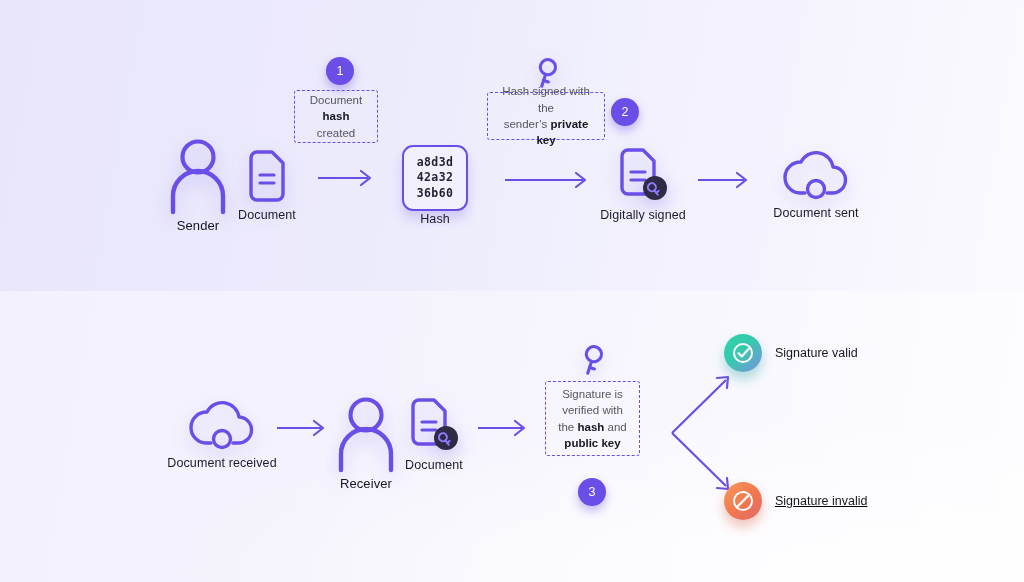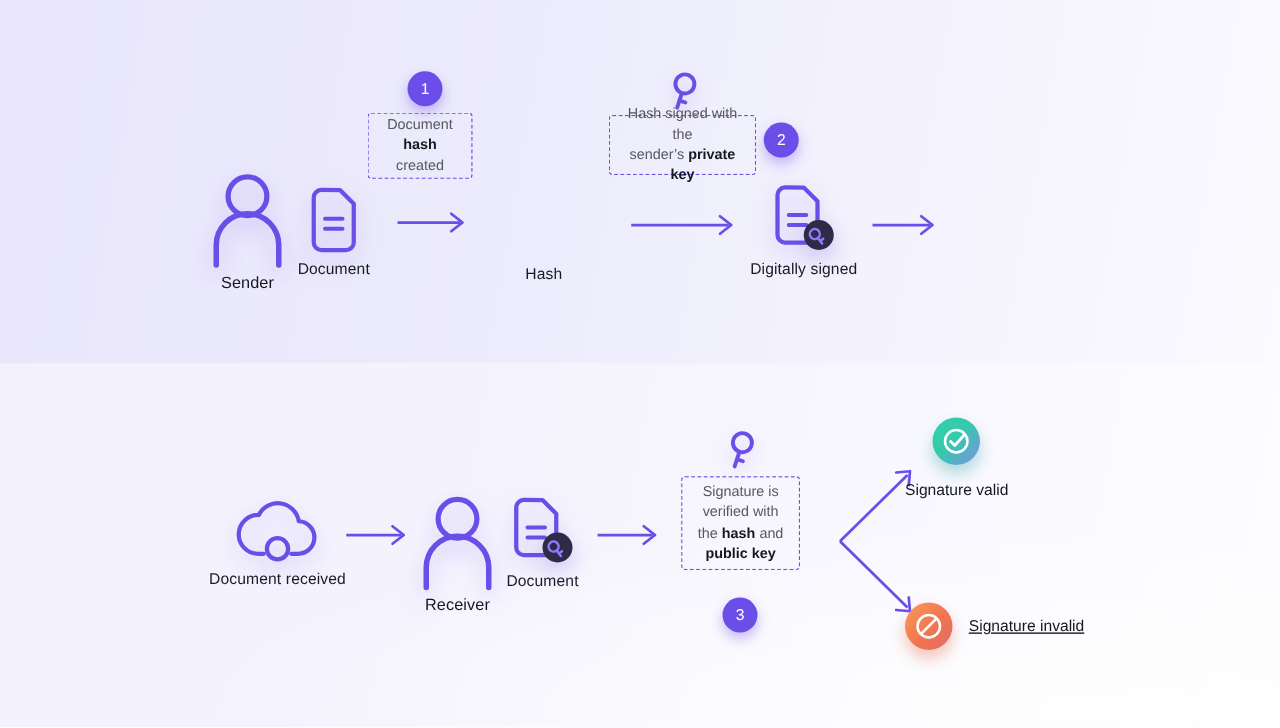"a8d3d" div.hashbox { html: none -> <div> <span>a8d3d</span> <span>42a32</span> <span>36b60</span> </div> }
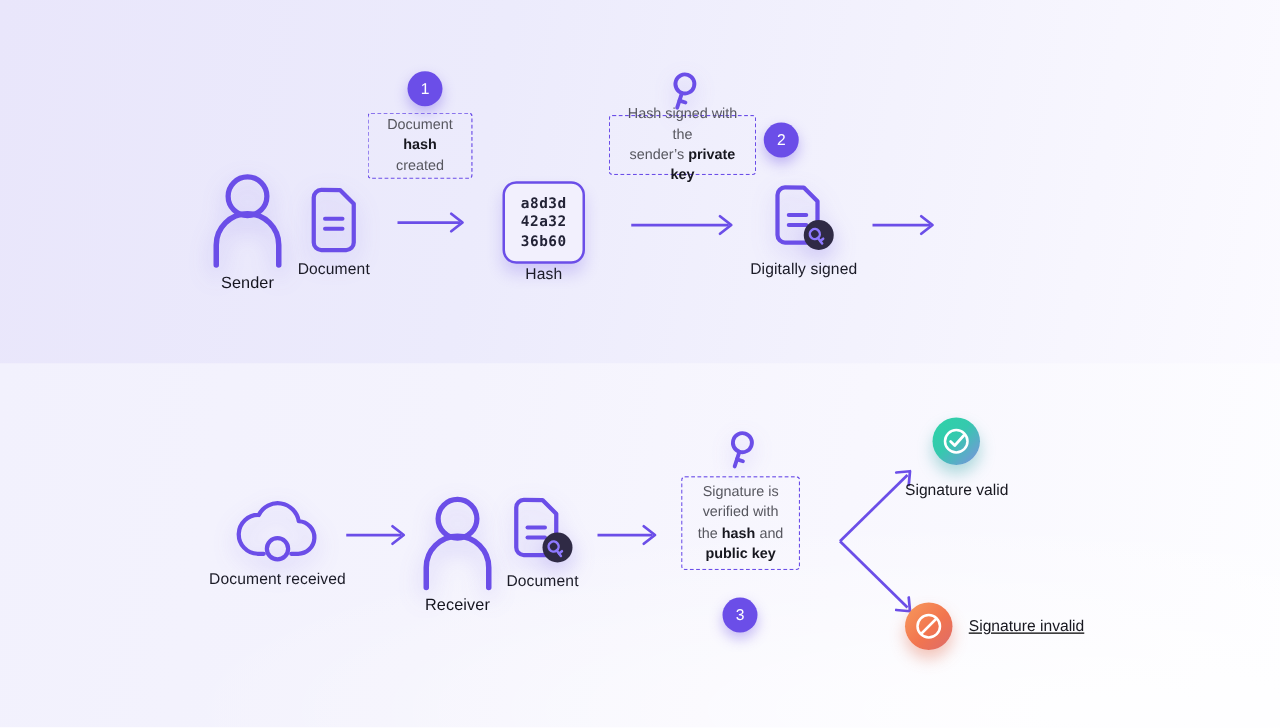"Document sent" div.node { html: none -> <div> <div> <svg> <path></path> <circle></circle> </svg> </div> <div>Document sent</div> </div> }
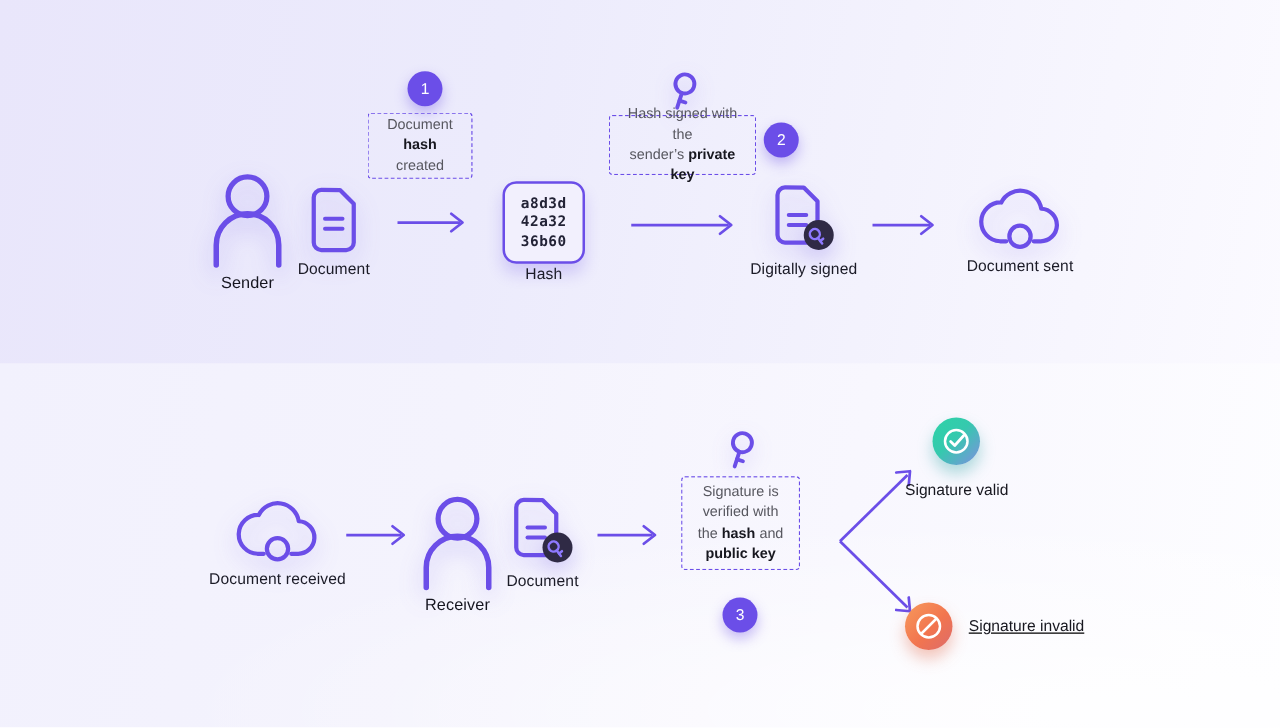"Signature valid" div.status { flex-direction: column -> none }
